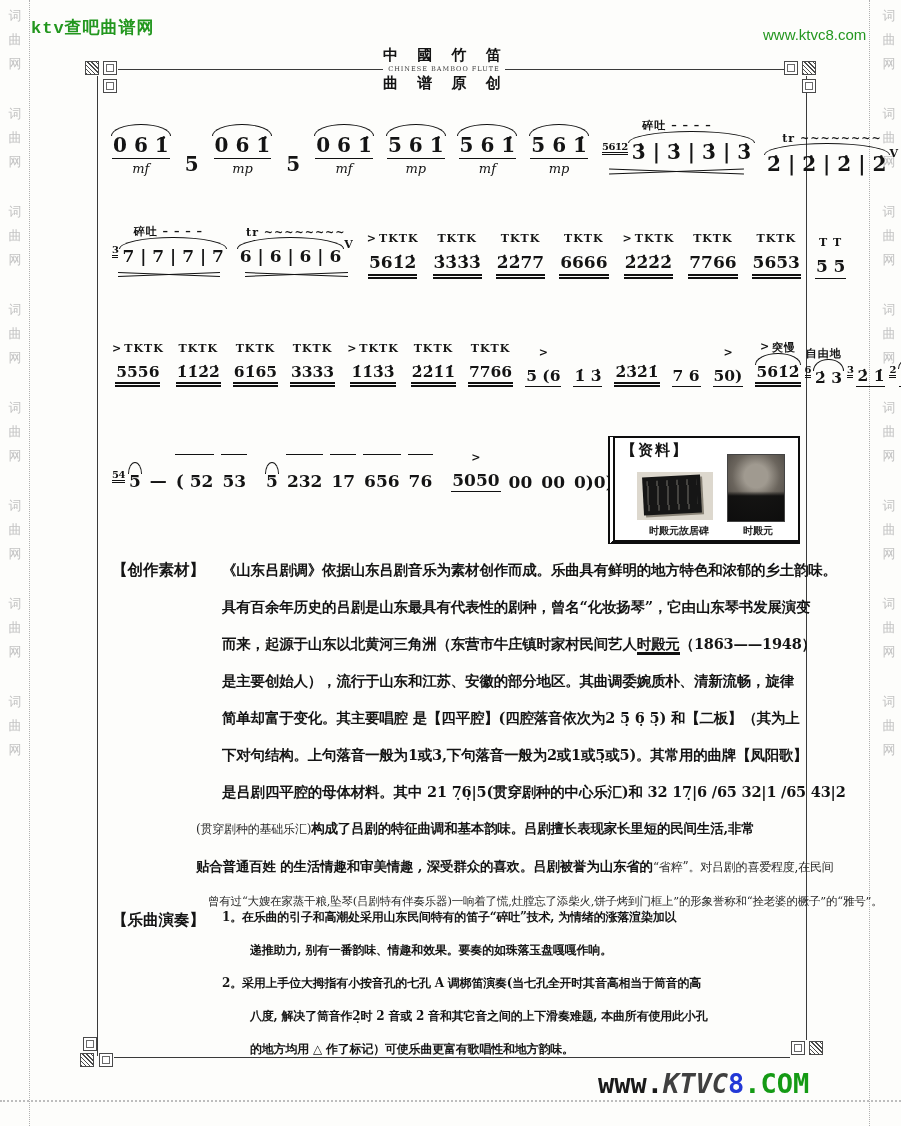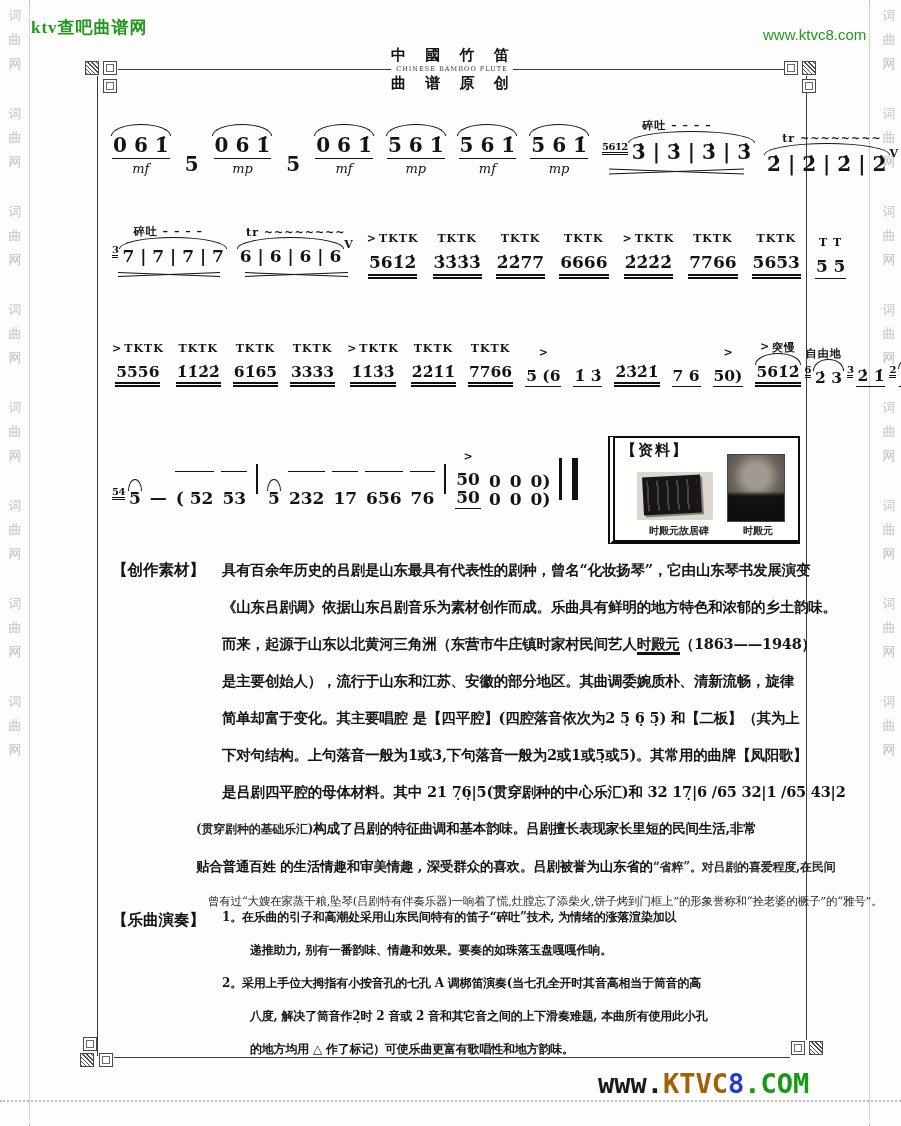"ktv查吧曲谱网" #site-name { font-family: Liberation Serif, serif -> Liberation Mono, monospace }
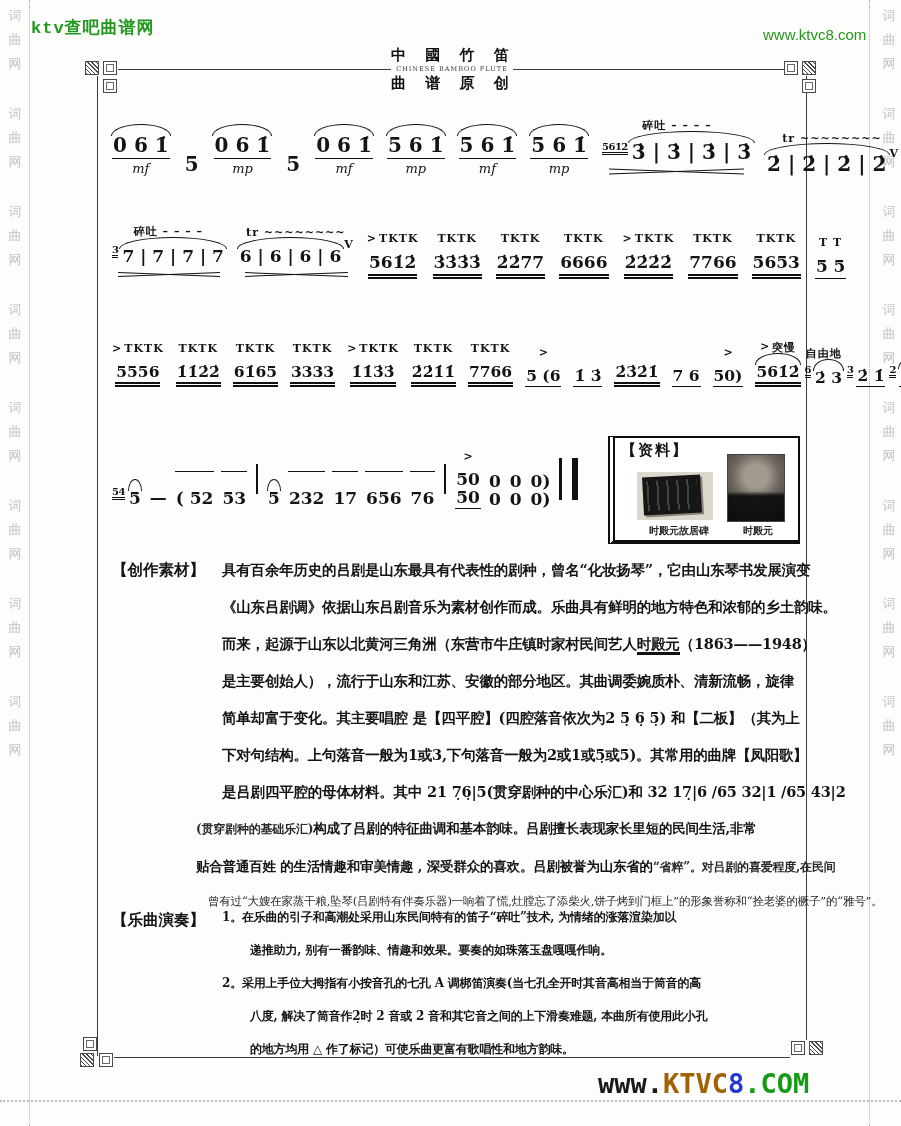"中 國 竹 笛" #logo { left: 391px -> 383px }
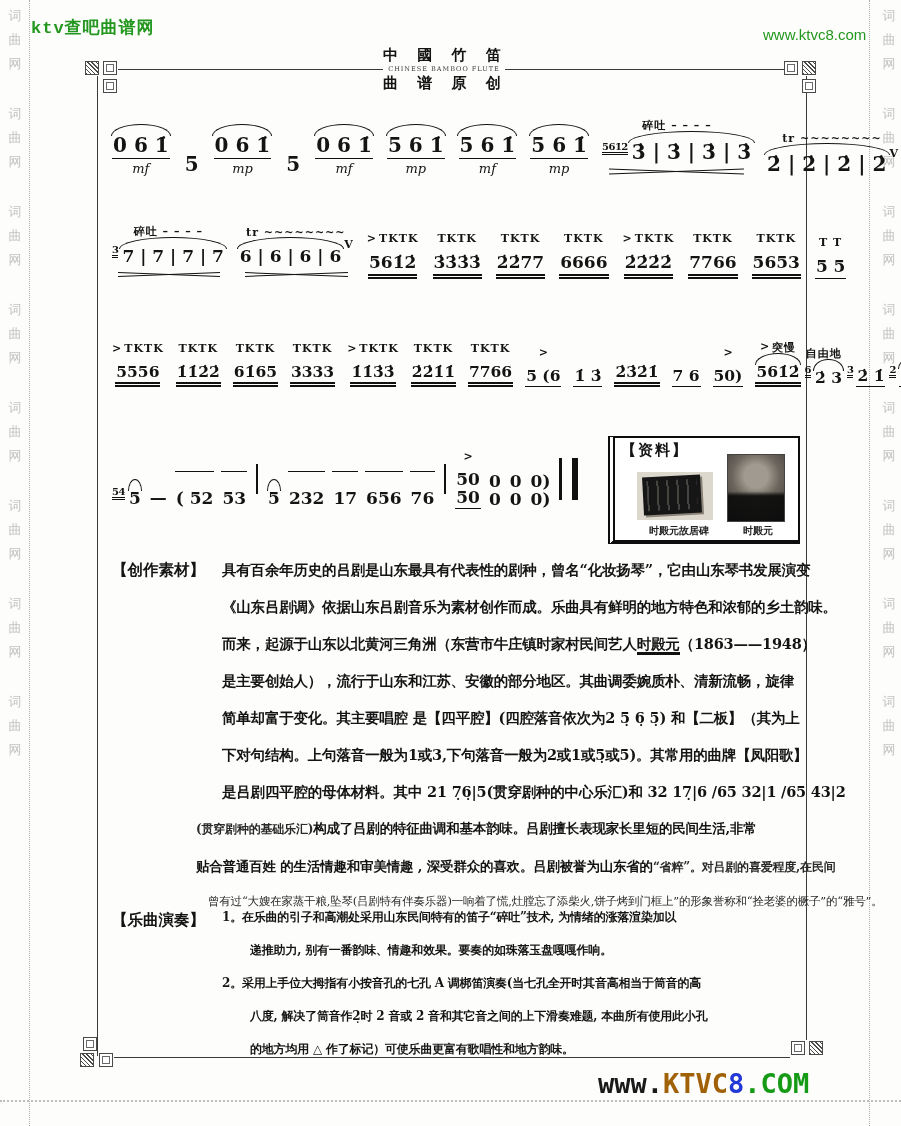"50" .stack { flex-direction: column -> row }
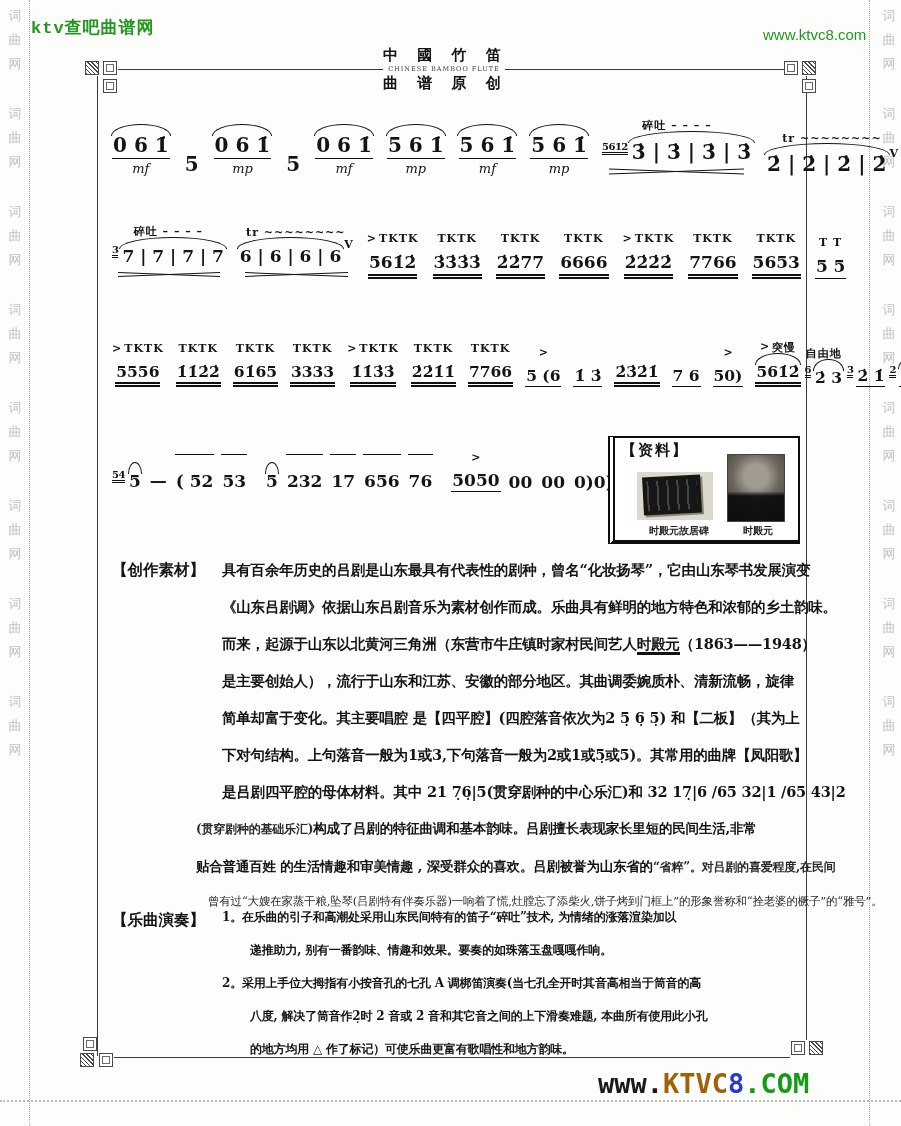"具有百余年历史的吕剧是山东最具有代表性的剧种，曾名“化妆扬琴”，它由山东琴书发展" div.tline { order: before "《山东吕剧调》依据山东吕剧音乐为素材创作而成。乐曲具有鲜明的地方特色和浓郁的乡土" -> after "《山东吕剧调》依据山东吕剧音乐为素材创作而成。乐曲具有鲜明的地方特色和浓郁的乡土" }
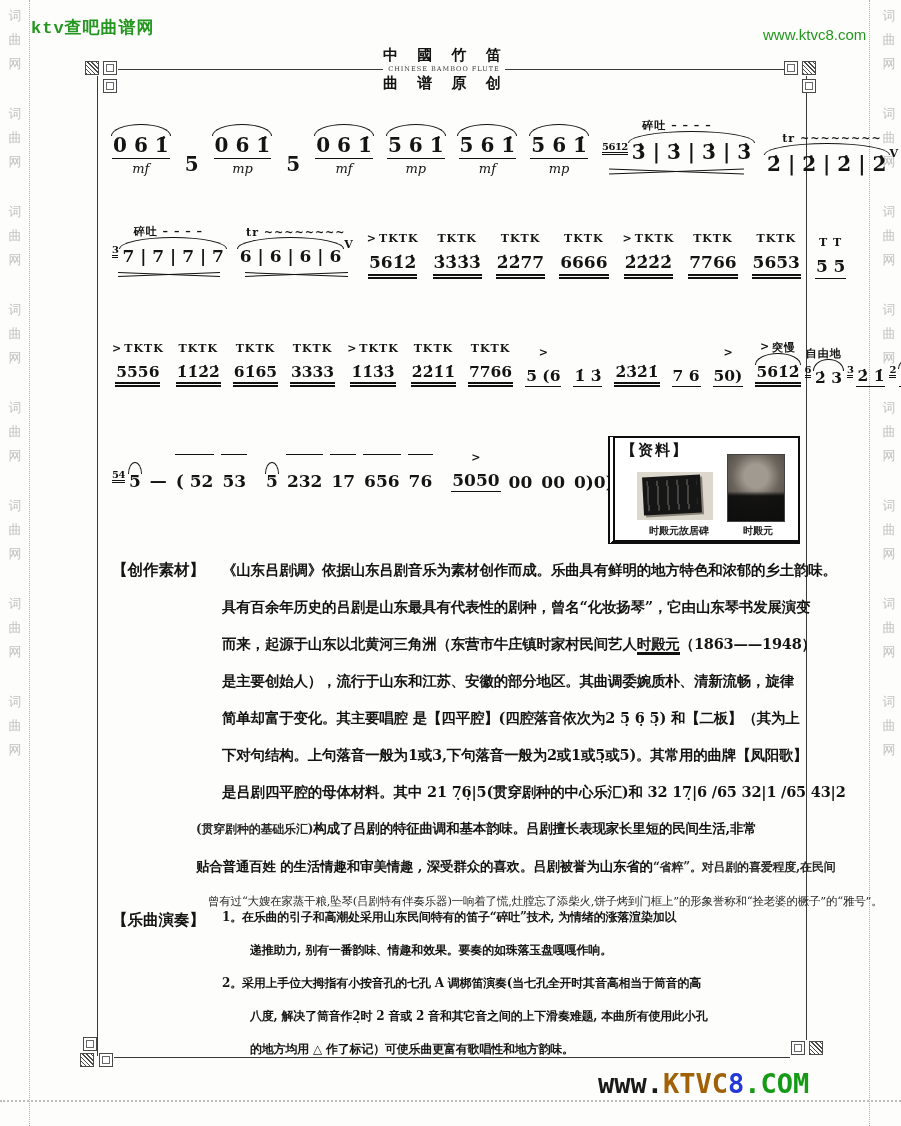"(贯穿剧种的基础乐汇)" .tline .script { font-weight: 700 -> 400 }
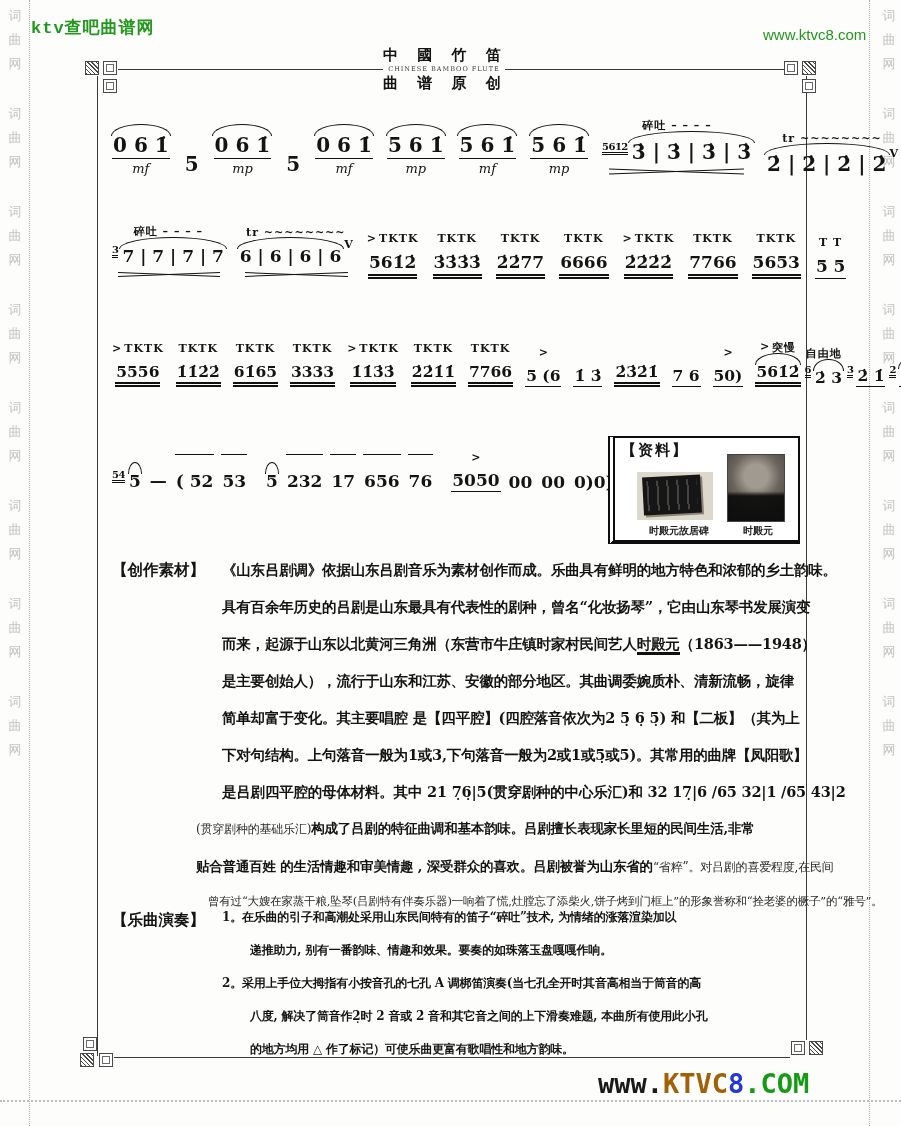"KTVC" span { color: #a16207 -> #404040; font-style: none -> italic }
